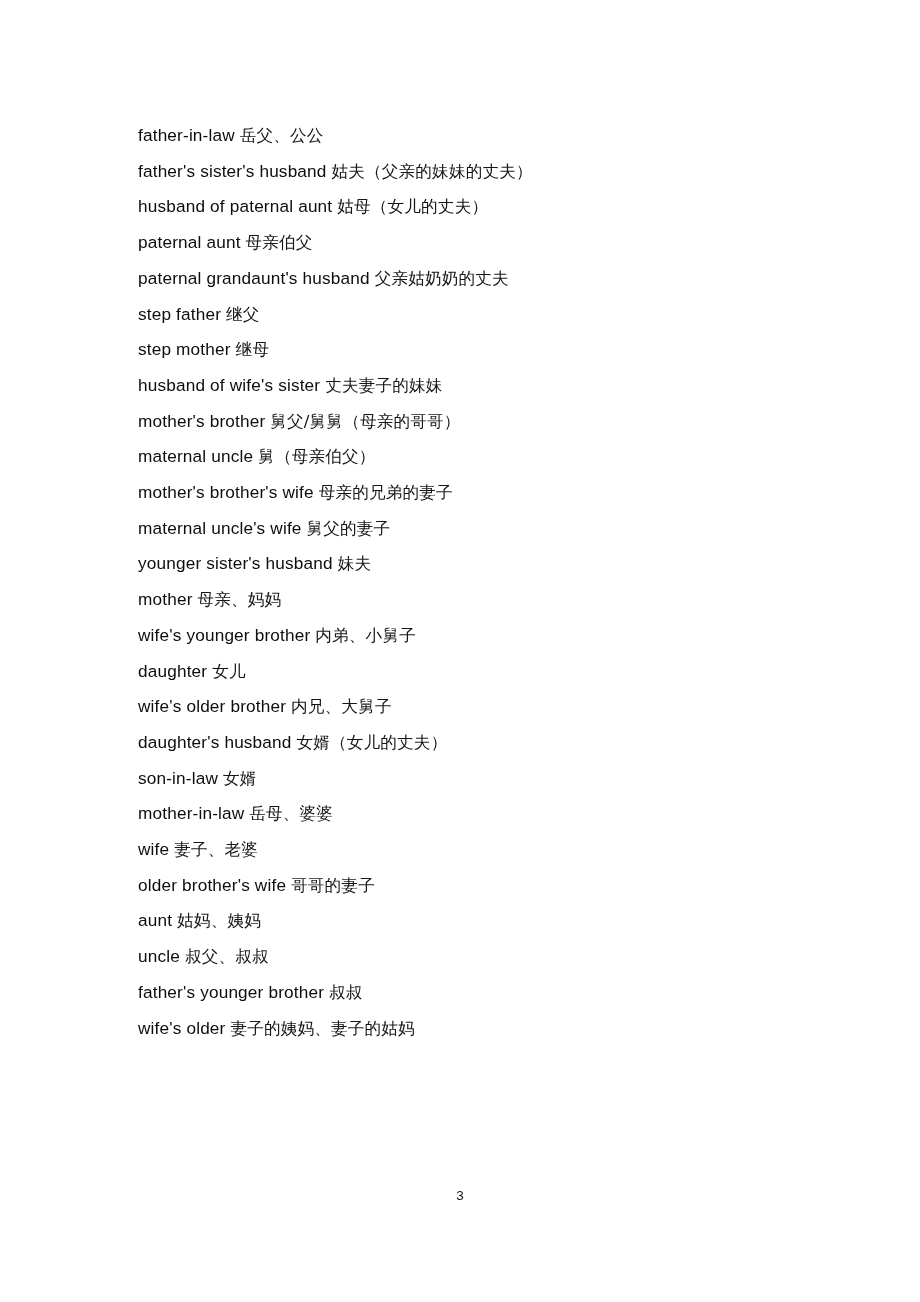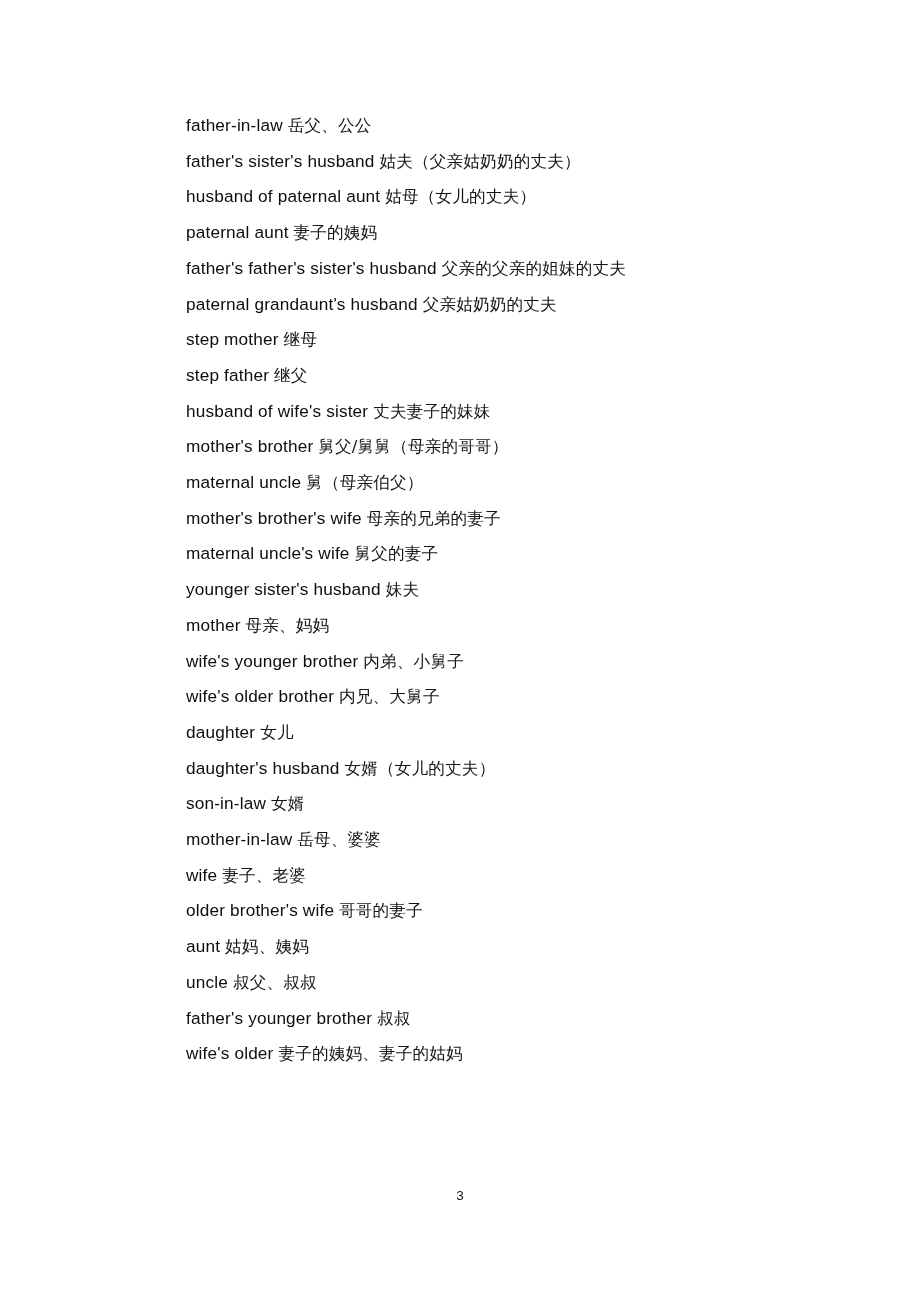"father-in-law 岳父、公公" .content { margin-left: 48px -> none; top: 108px -> 118px }
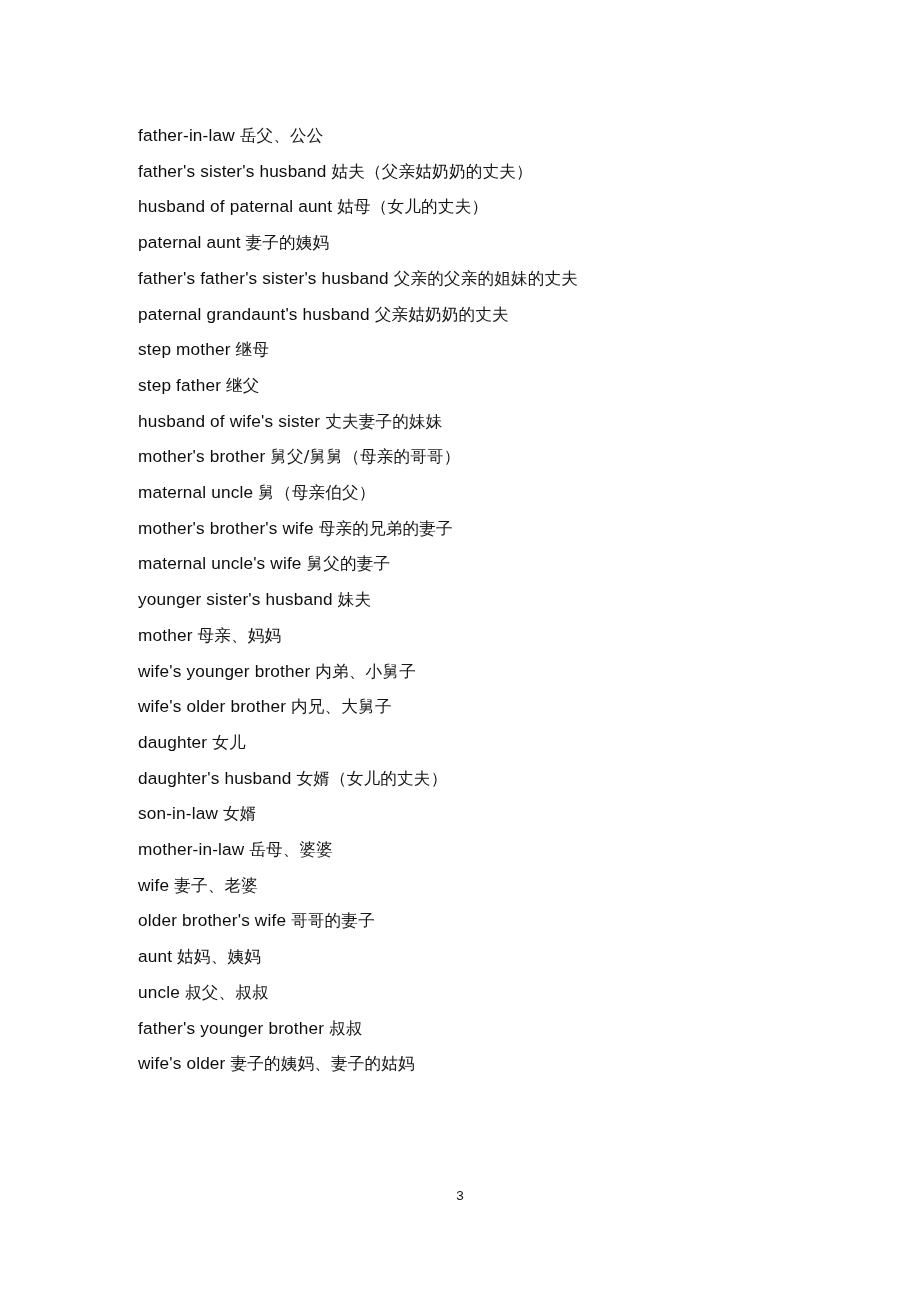"姑夫（父亲姑奶奶的丈夫）" span.gloss { text: 姑奶奶 -> 的妹妹 }
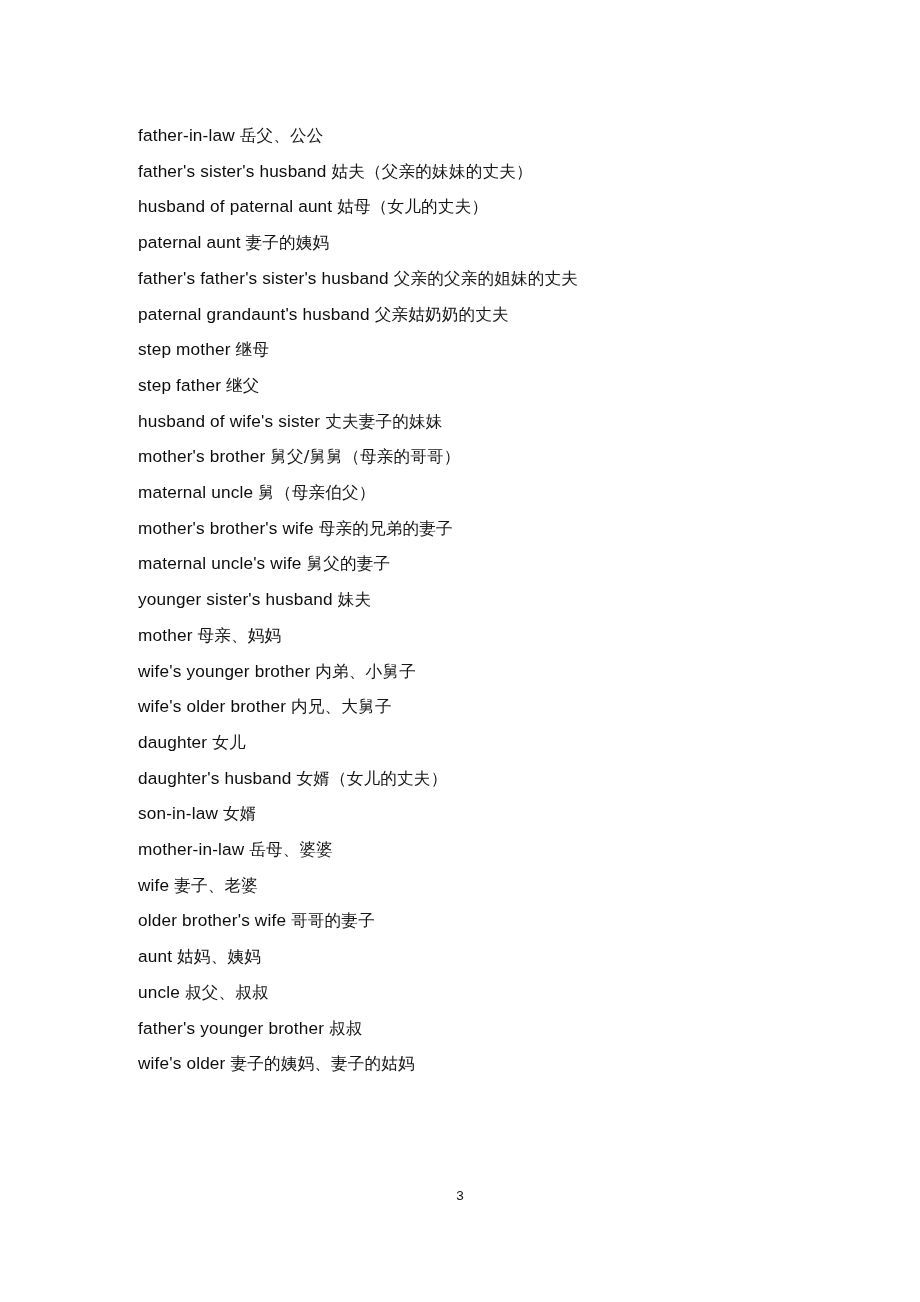"妻子的姨妈" span.gloss { text: 妻子的姨妈 -> 母亲伯父 }
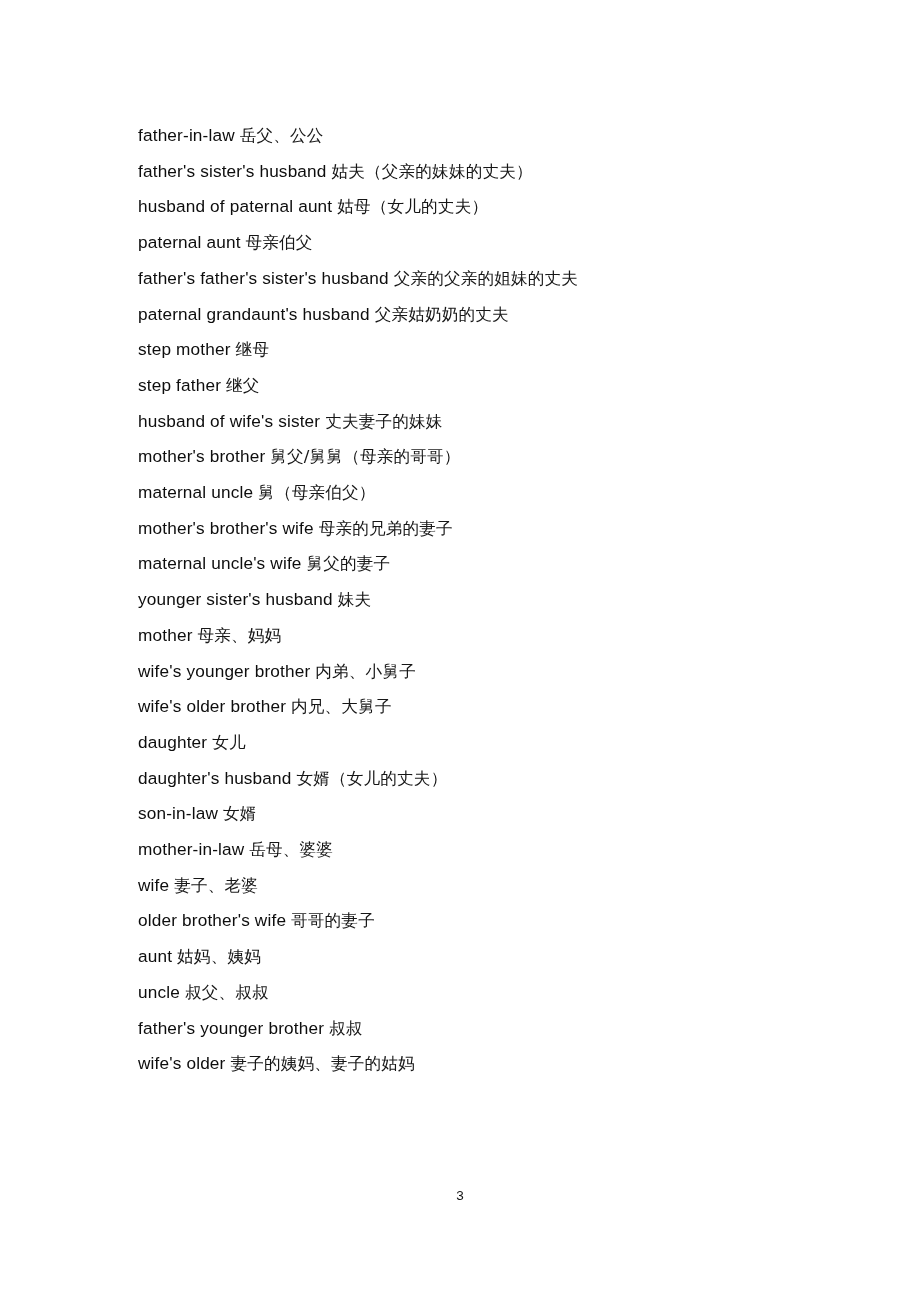"father's father's sister's husband" div.entry-line { html: <div><span>father's father's sister's husband</span> <span>父亲的父亲的姐妹的丈夫</span></div> -> none }
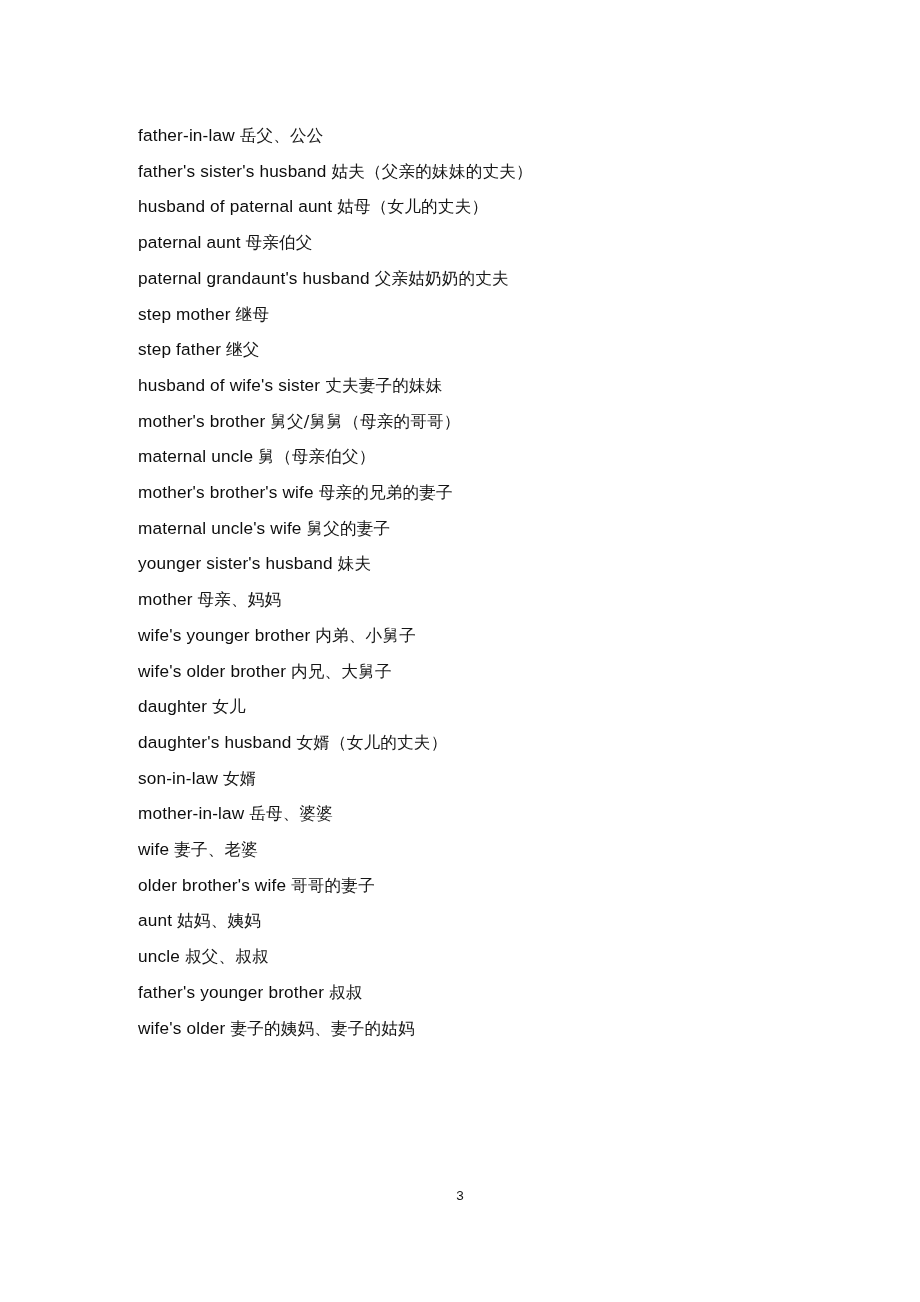"step mother 继母" div.entry-line { order: before "step father 继父" -> after "step father 继父" }
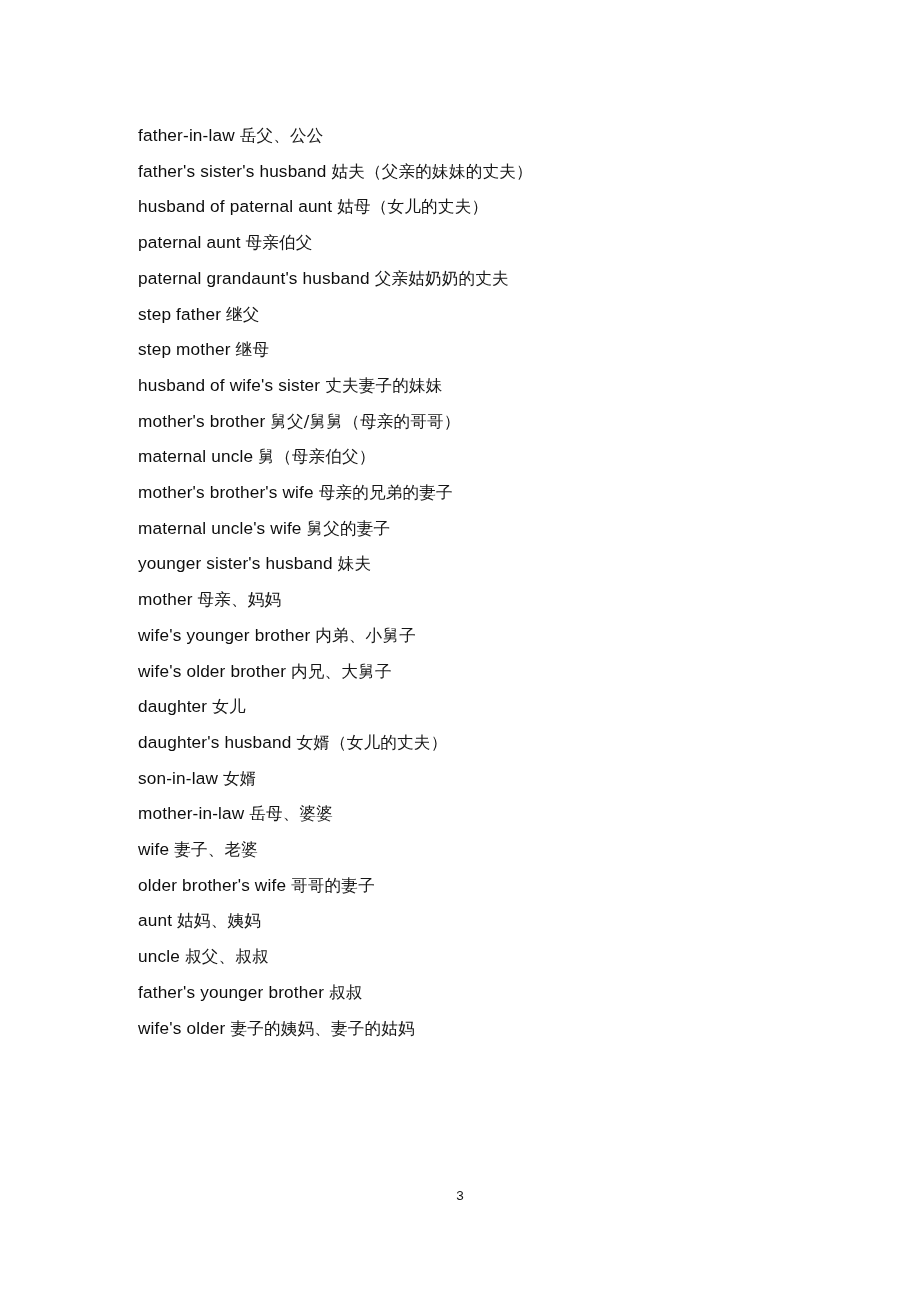"wife's older brother 内兄、大舅子" div.entry-line { order: before "daughter 女儿" -> after "daughter 女儿" }
